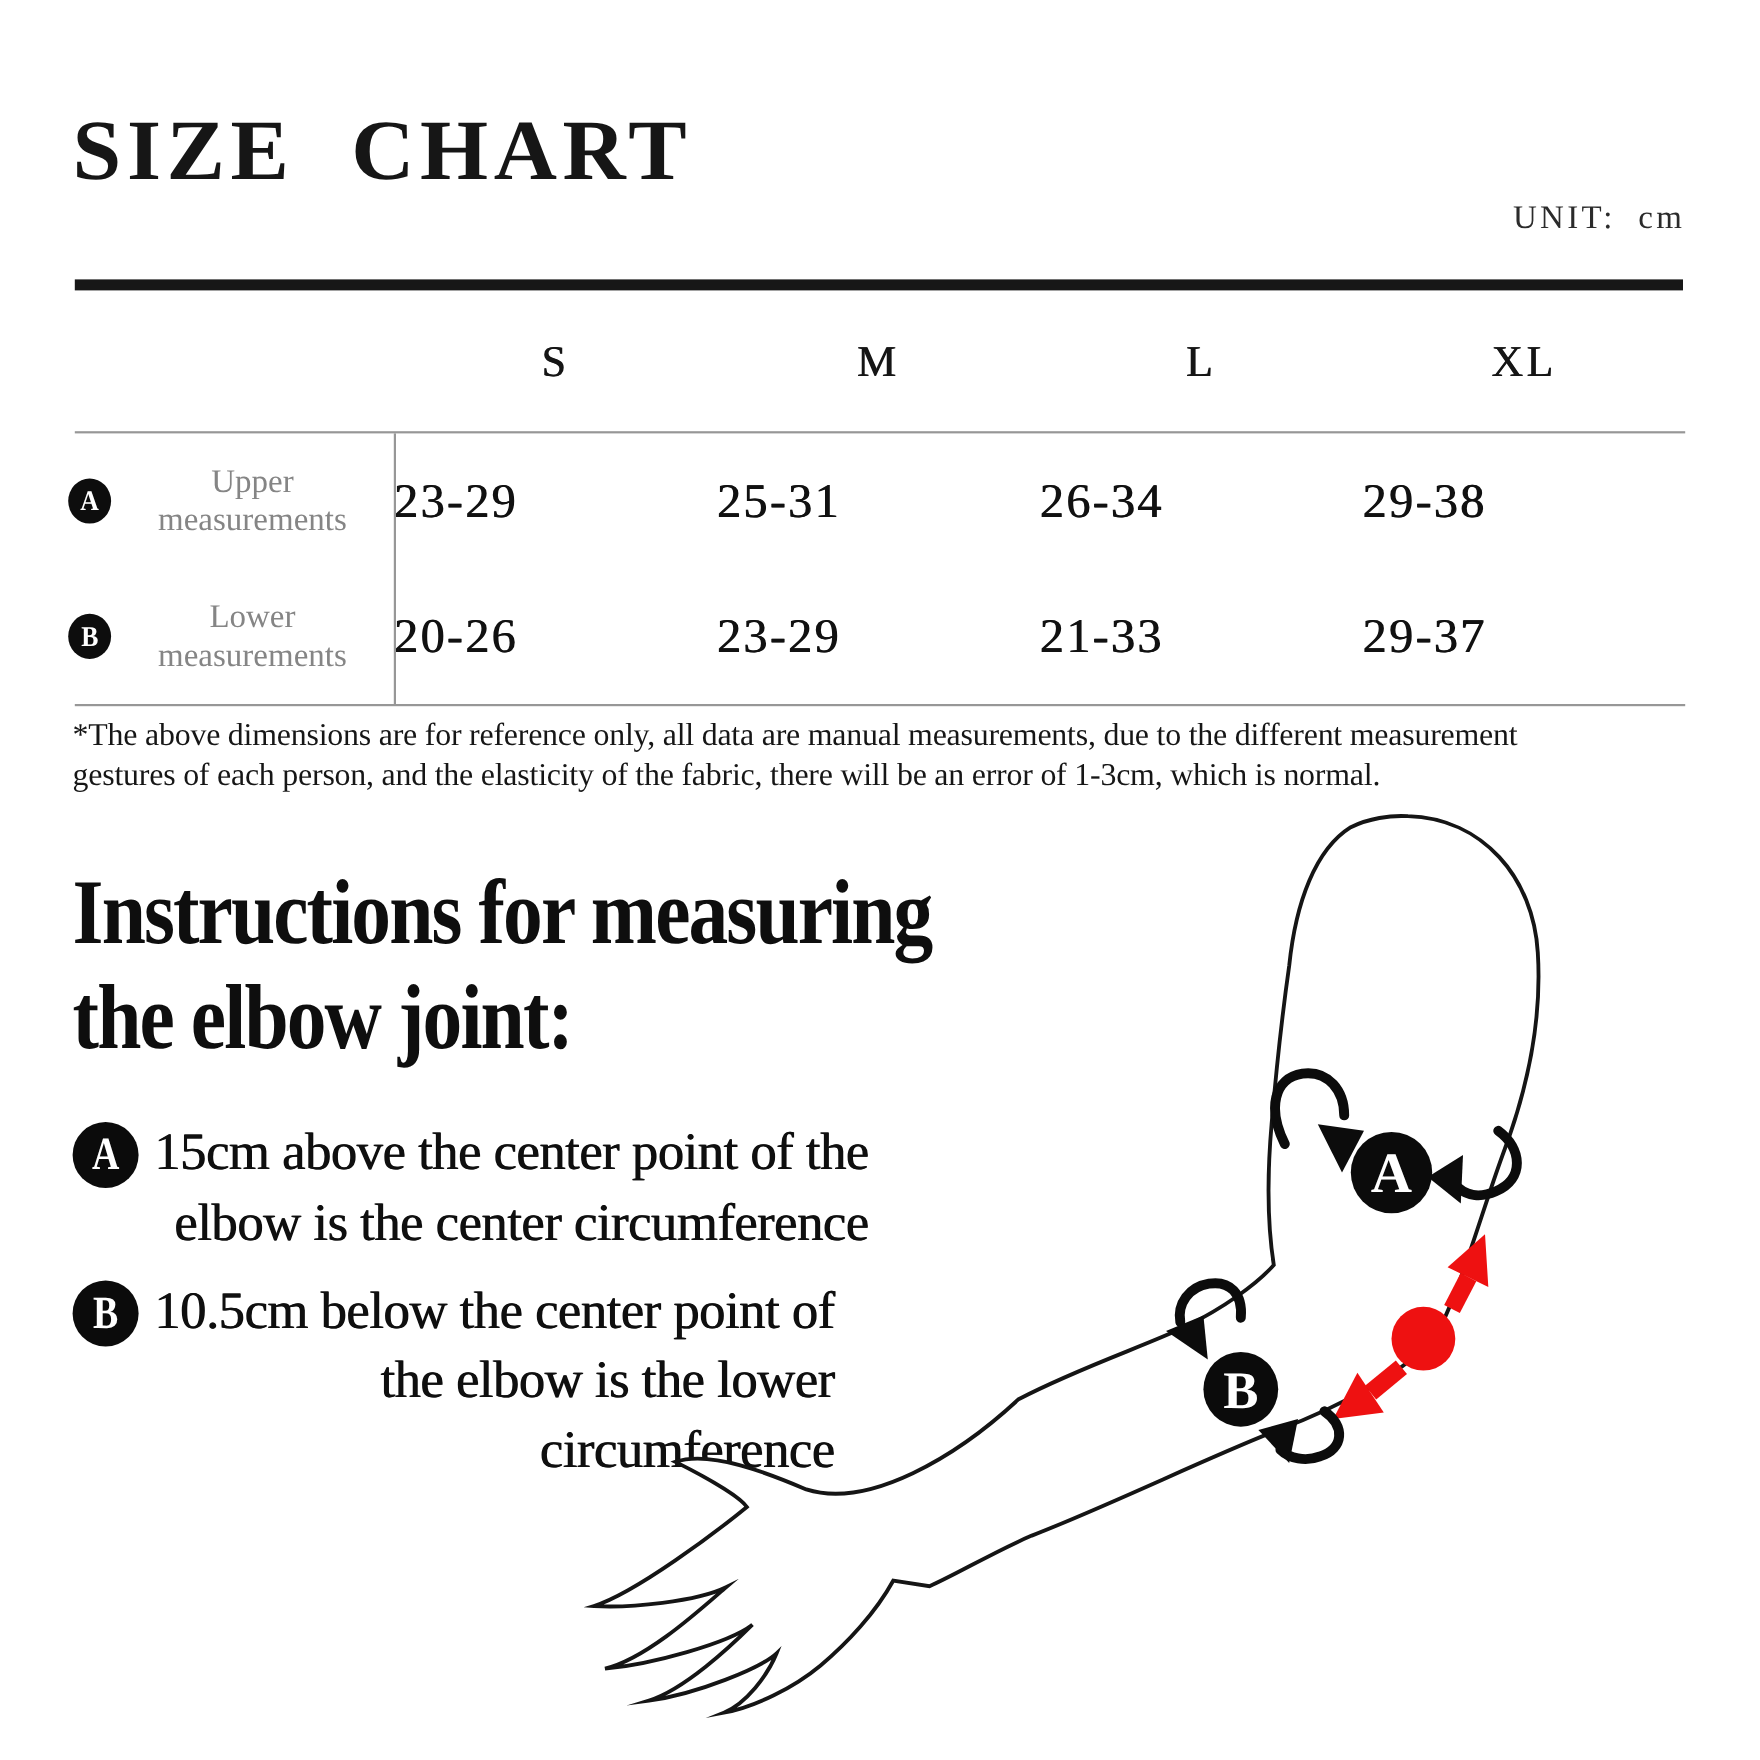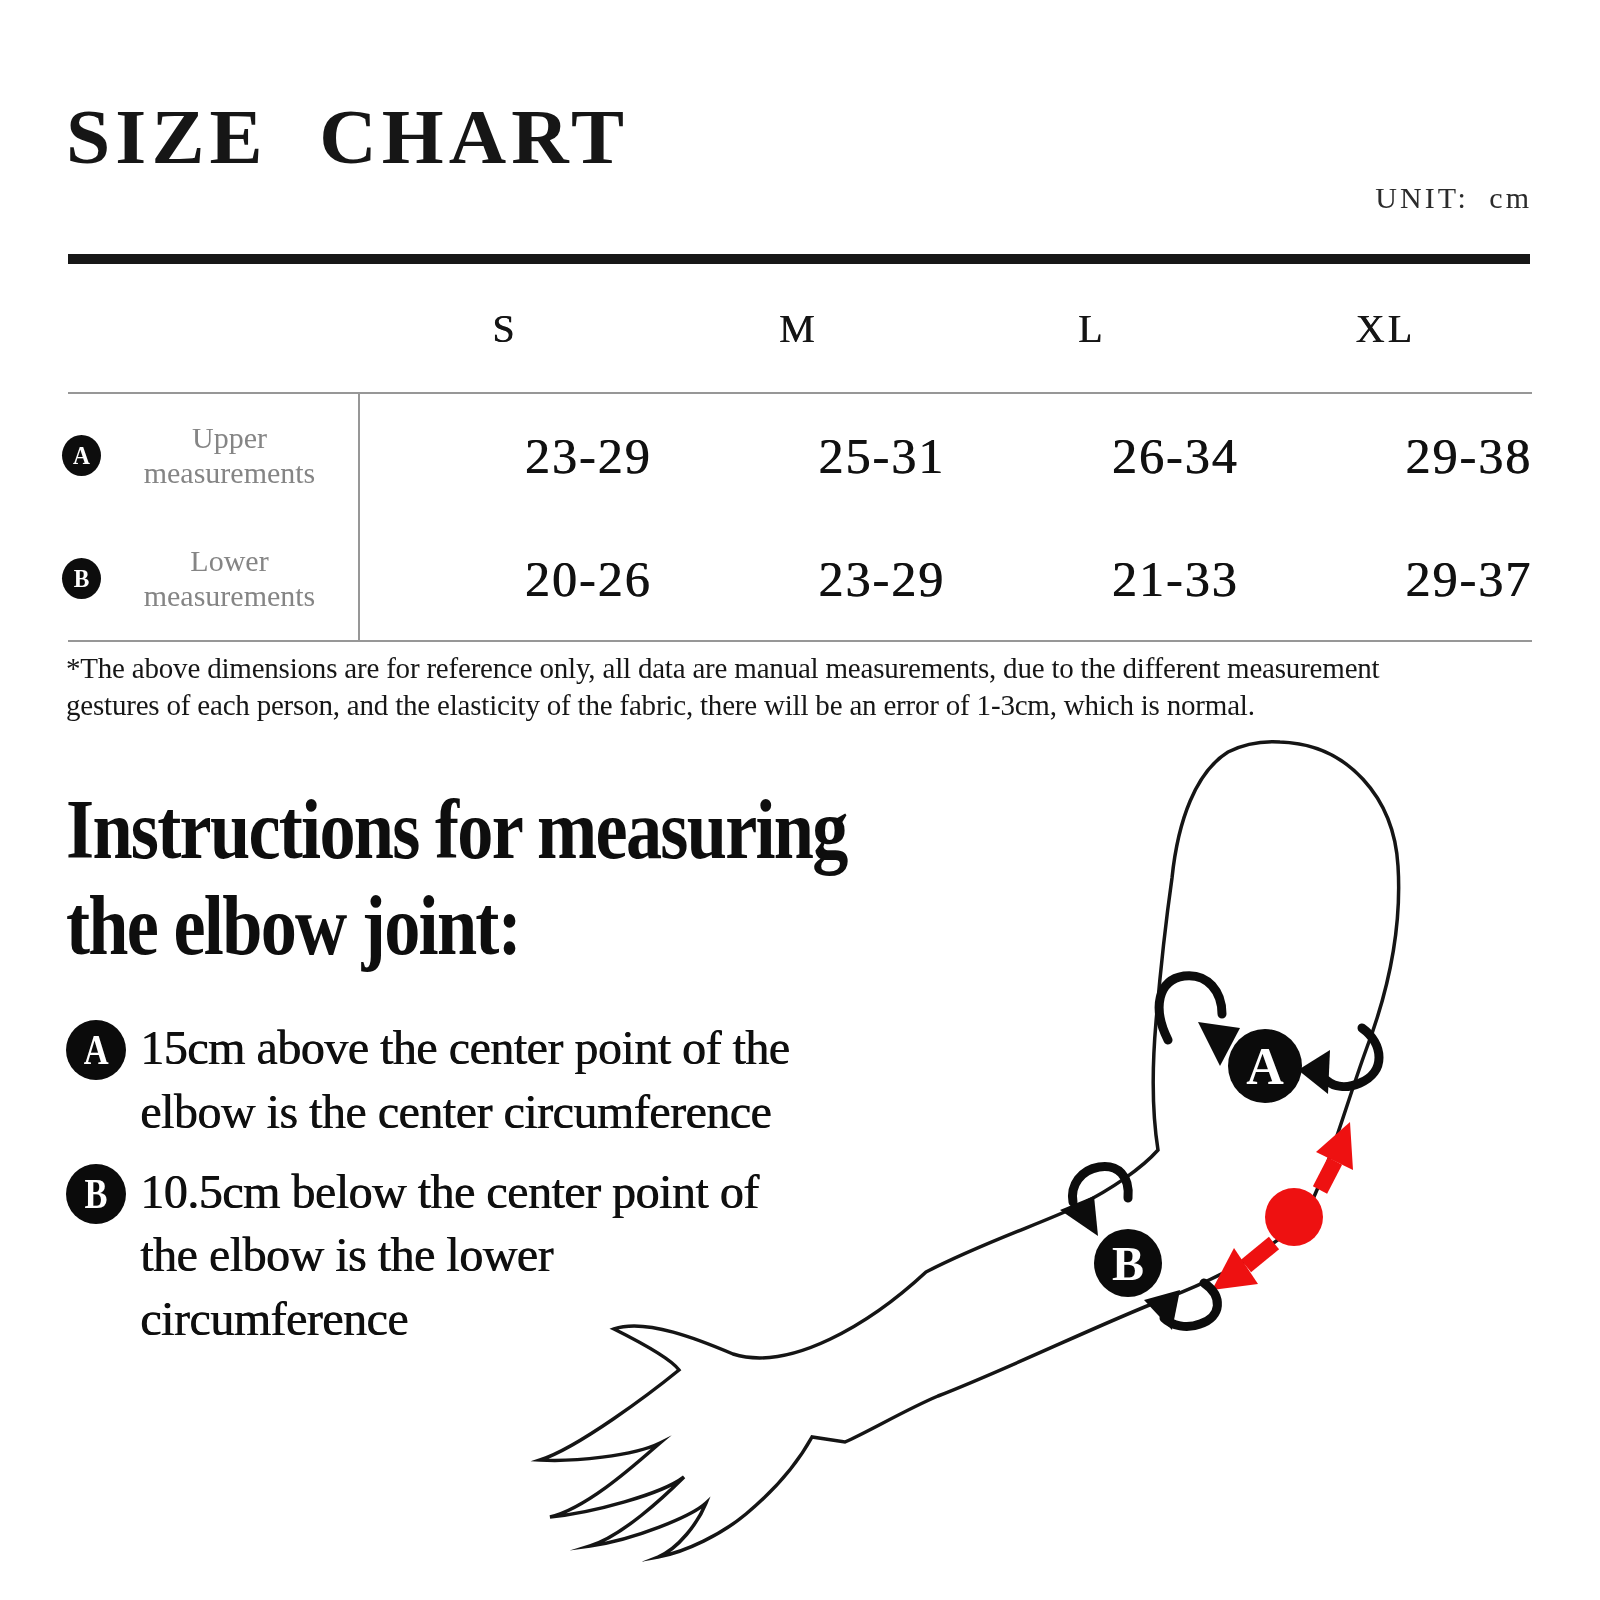"23-29" .td { font-size: 50px -> 44px; text-align: right -> left }
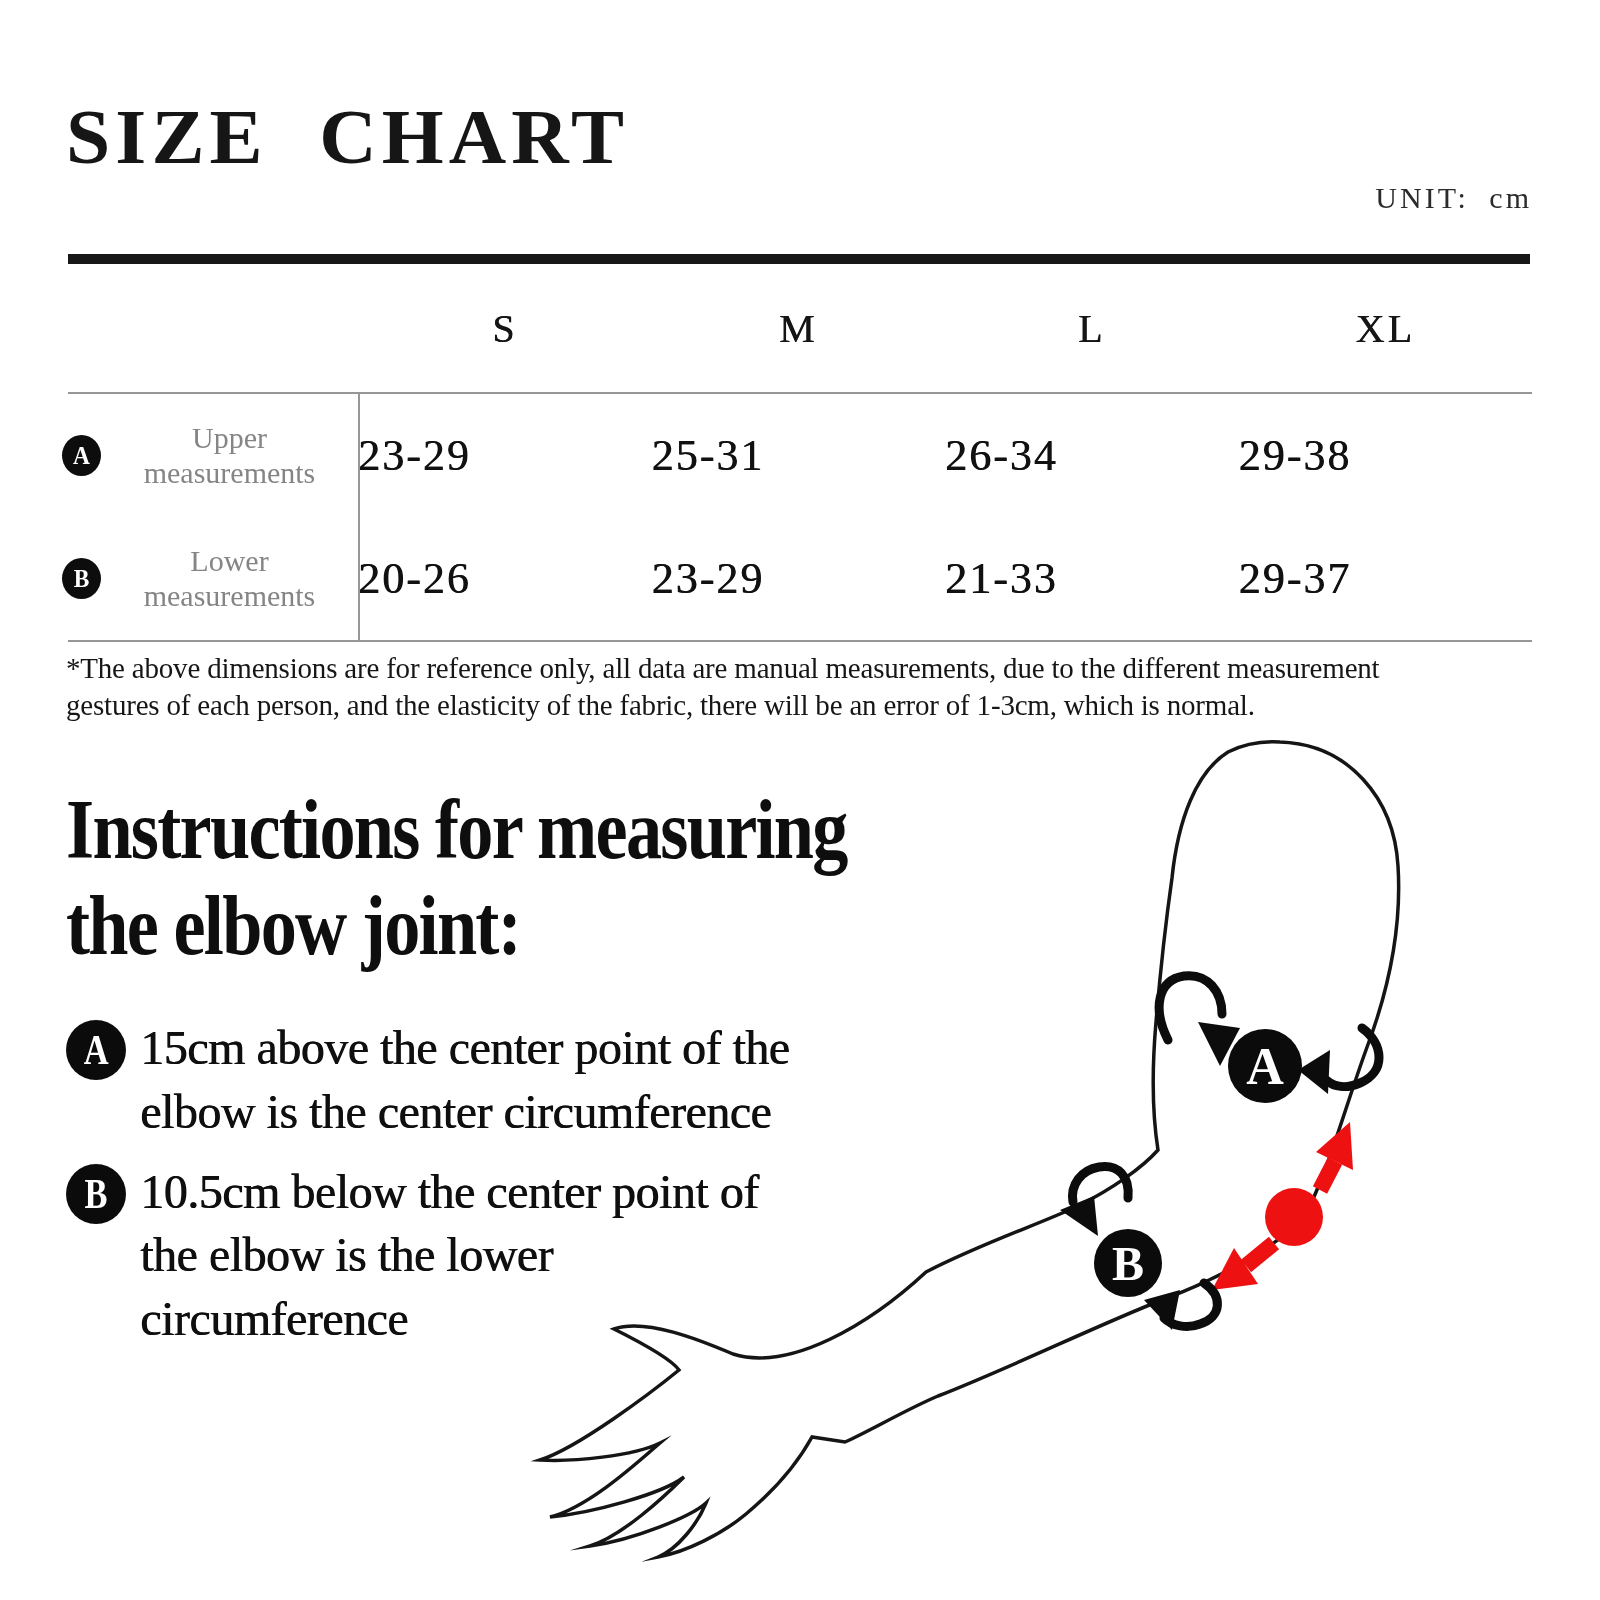"15cm above the center point" .inst-text { text-align: none -> right }
